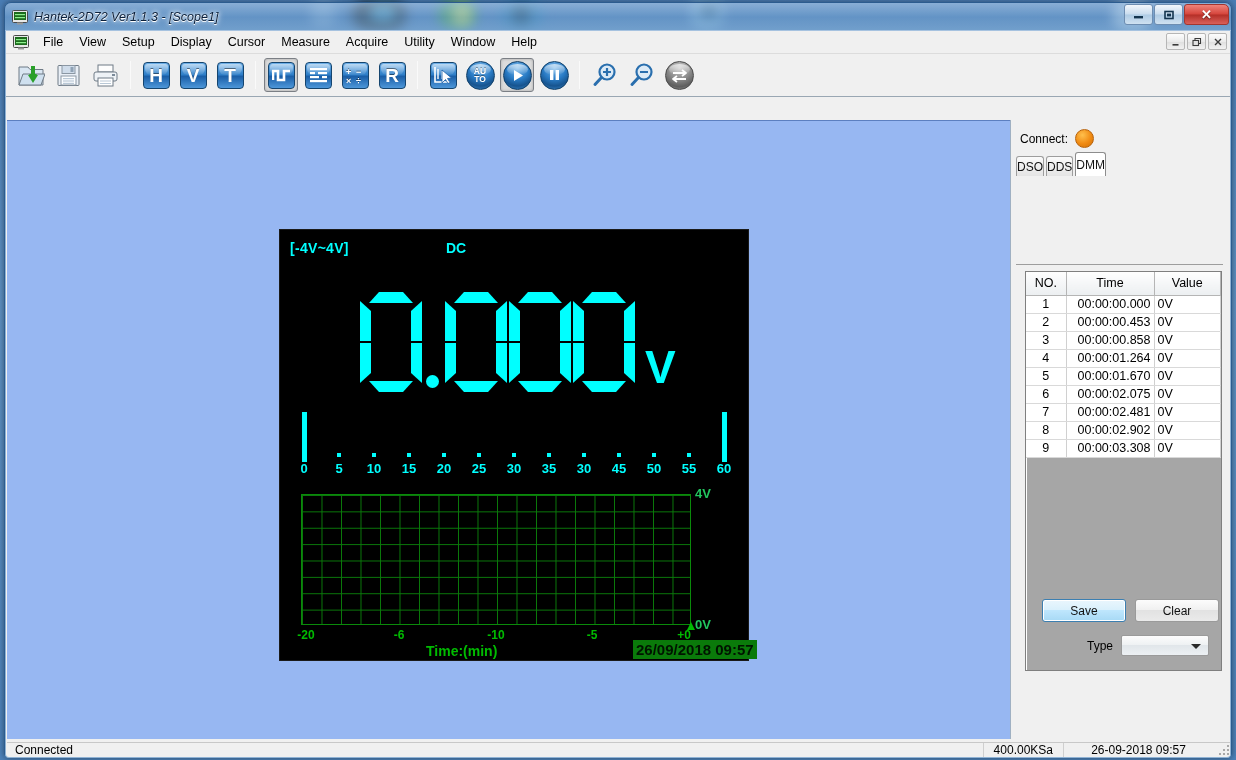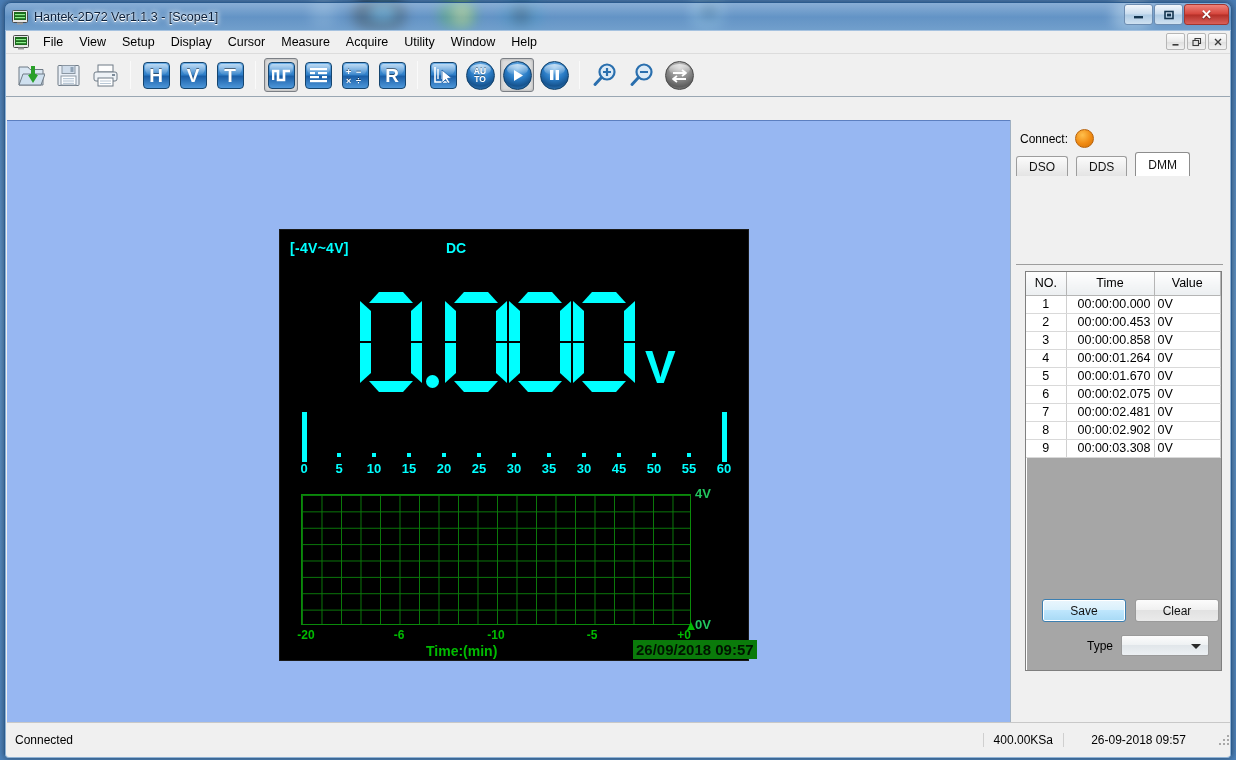"Hantek-2D72 Ver1.1.3 - [Scope1]" #title-text { font-style: none -> italic }
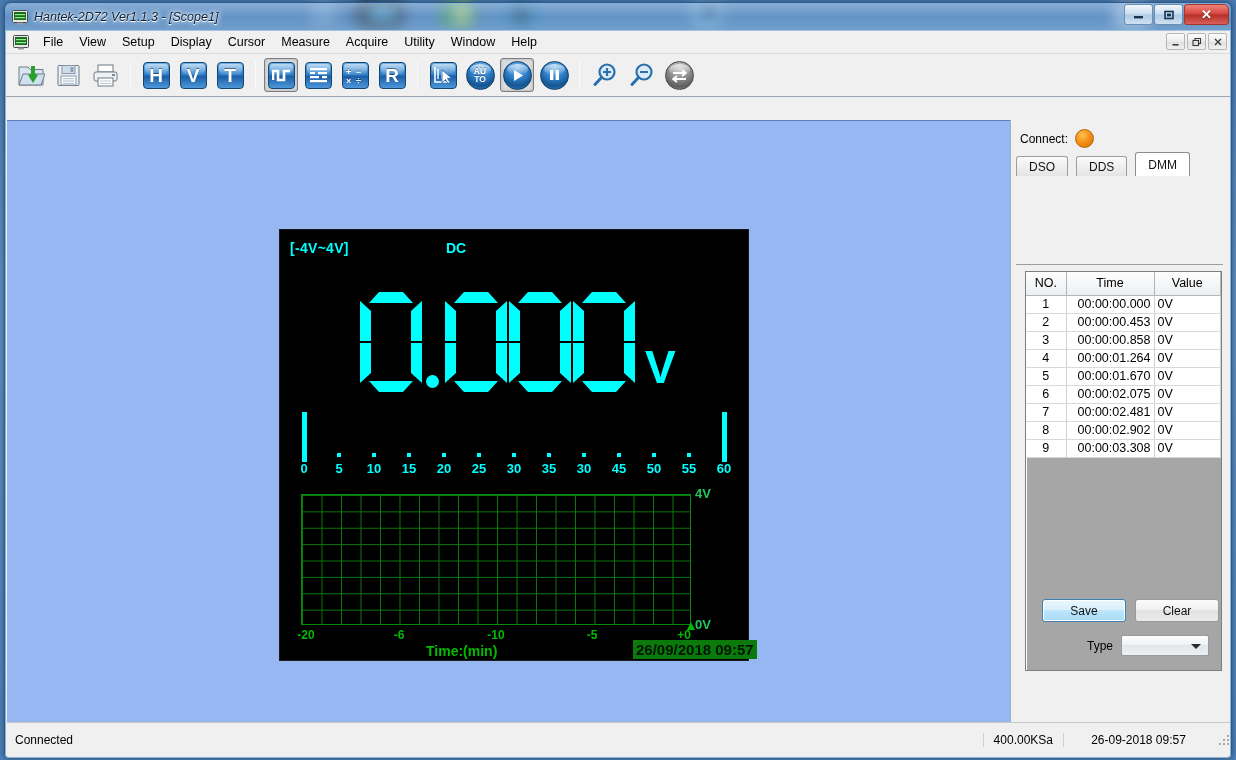"DSO" .tab { margin-right: 8px -> 2px; padding: 3px 12px 3px -> 3px 0 3px }
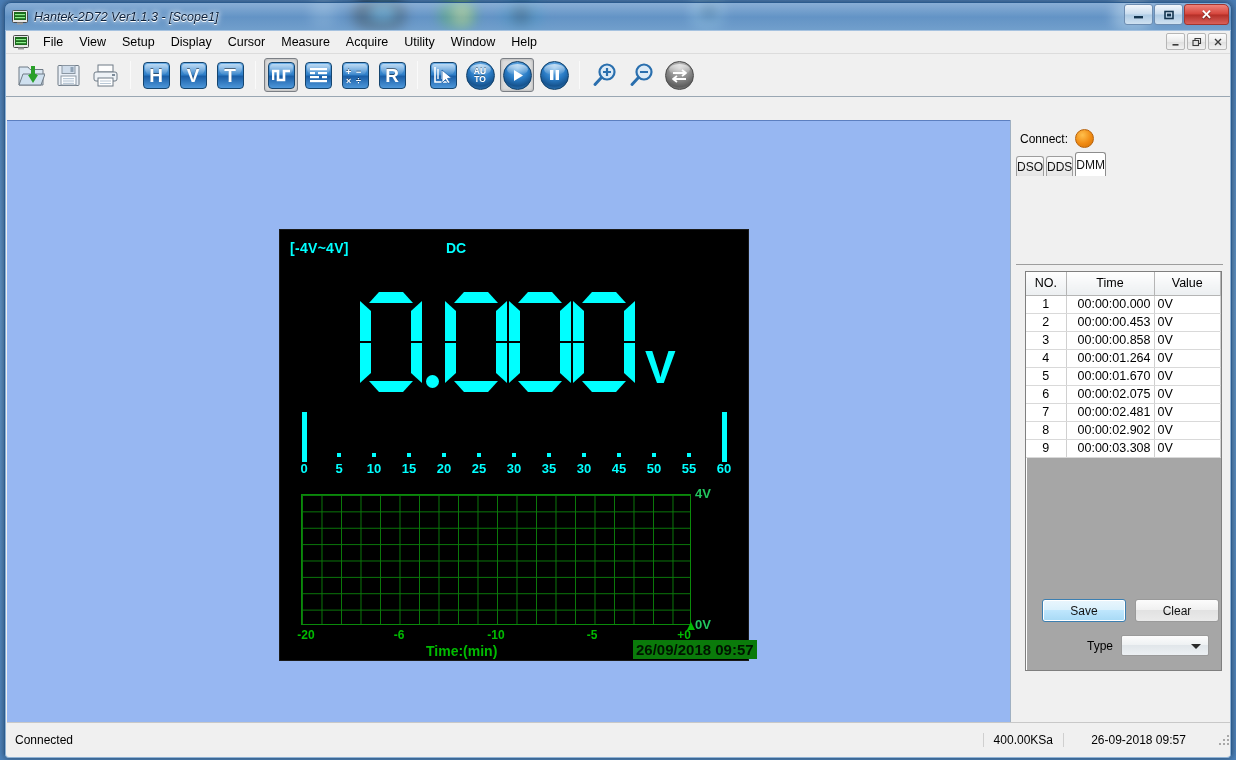"Connected" #status-bar { align-items: center -> flex-start; height: 34px -> 14px }
